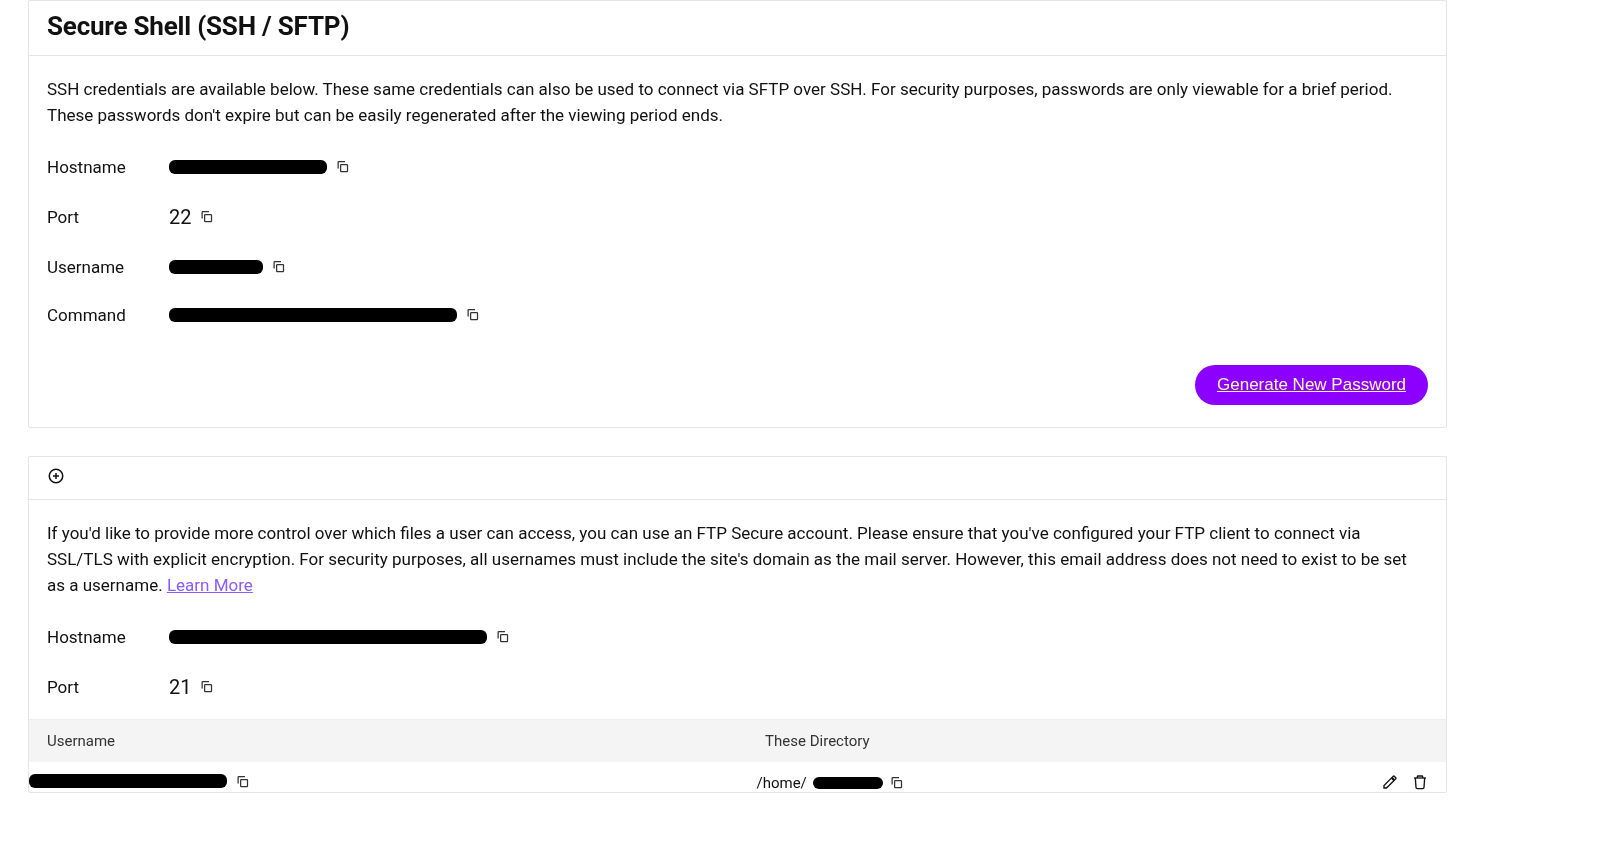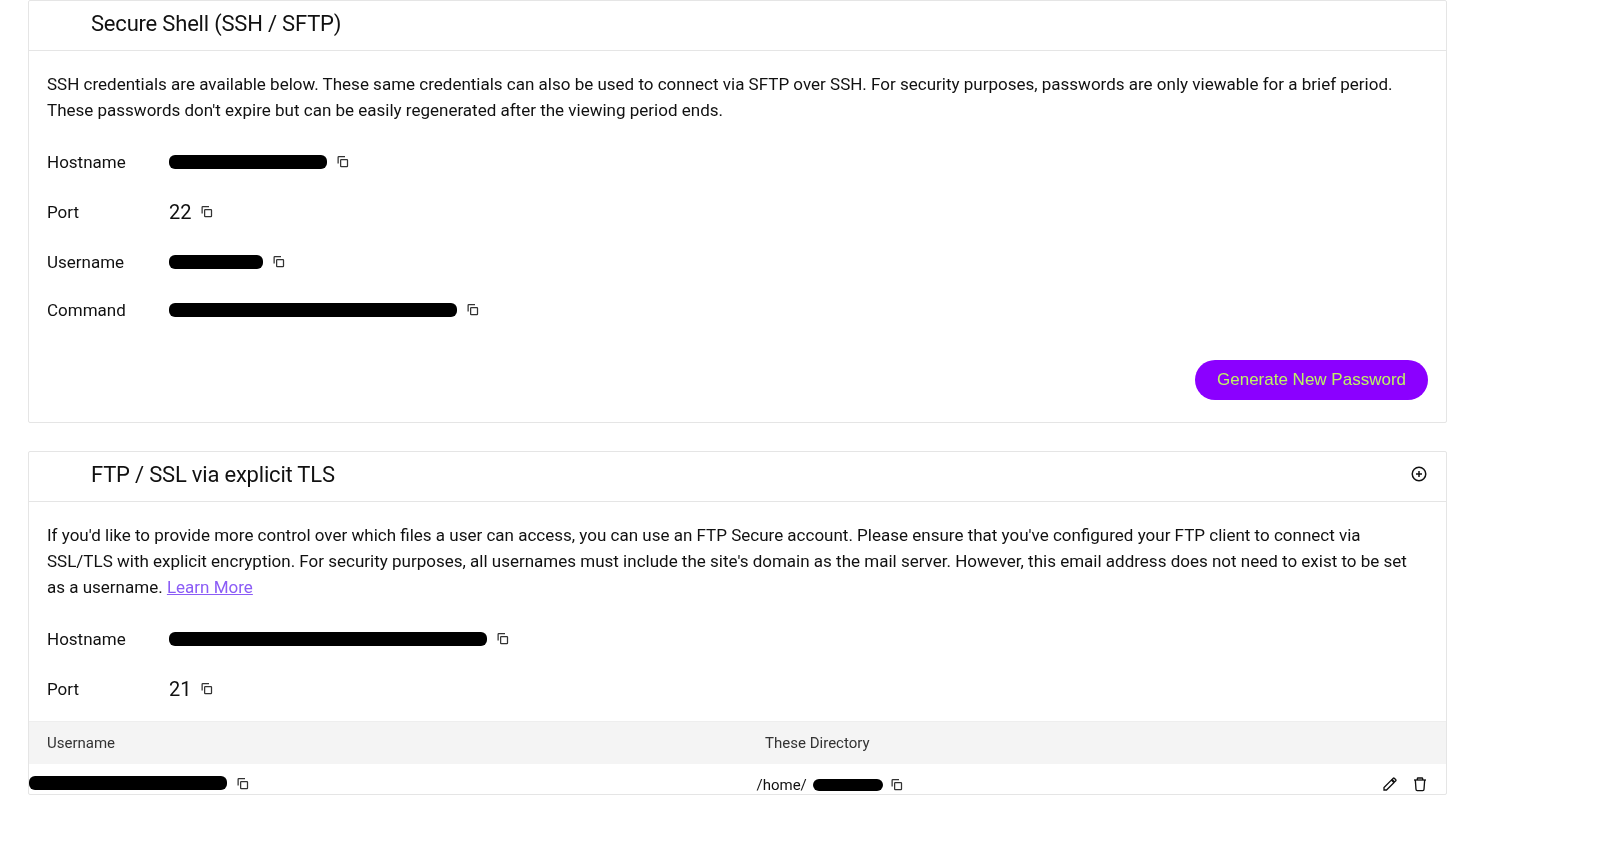"Secure Shell (SSH / SFTP)" .panel-title { font-size: 22px -> 26px; font-weight: 400 -> 700; margin-left: 44px -> none }
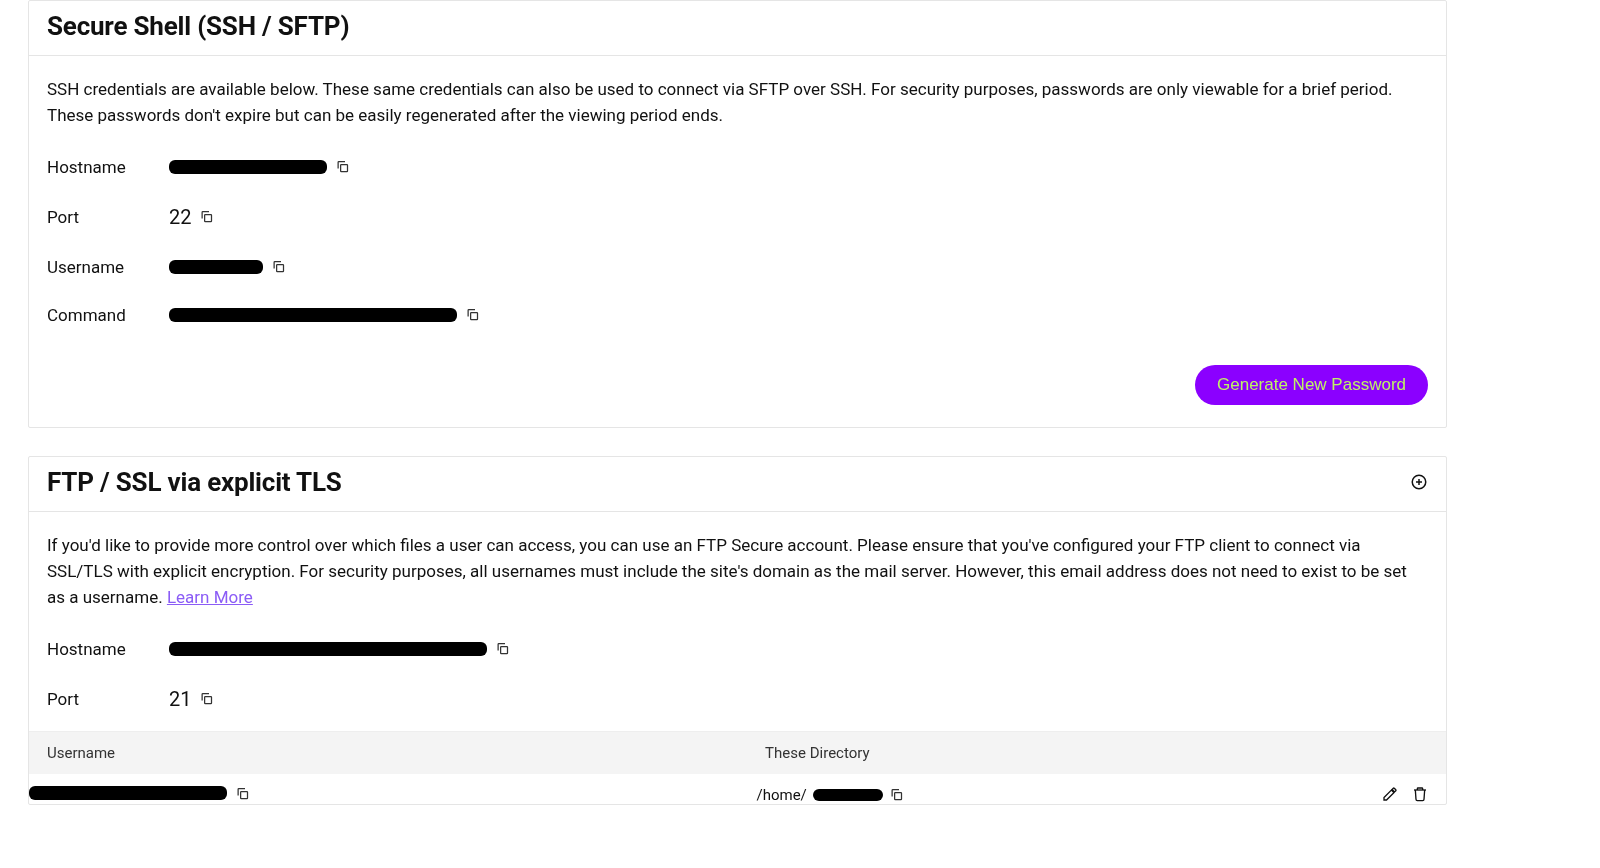"Generate New Password" .btn-primary { color: #bef264 -> #fef9c3; text-decoration: none -> underline }
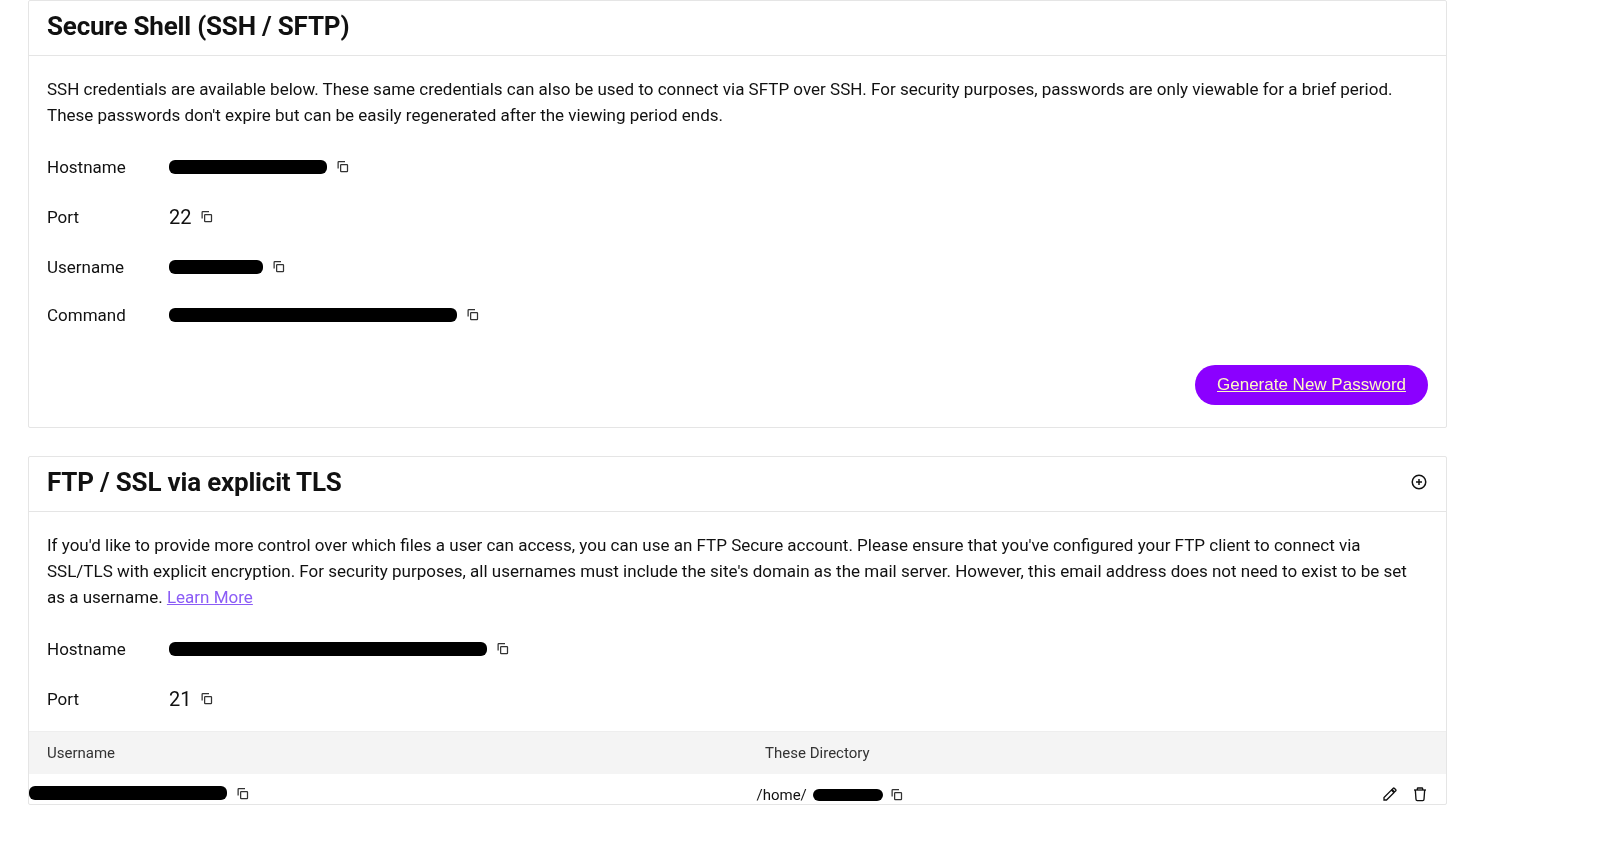"FTP / SSL via explicit" div.panel-title { html: <div>FTP / SSL via explicit TLS</div> -> none }
